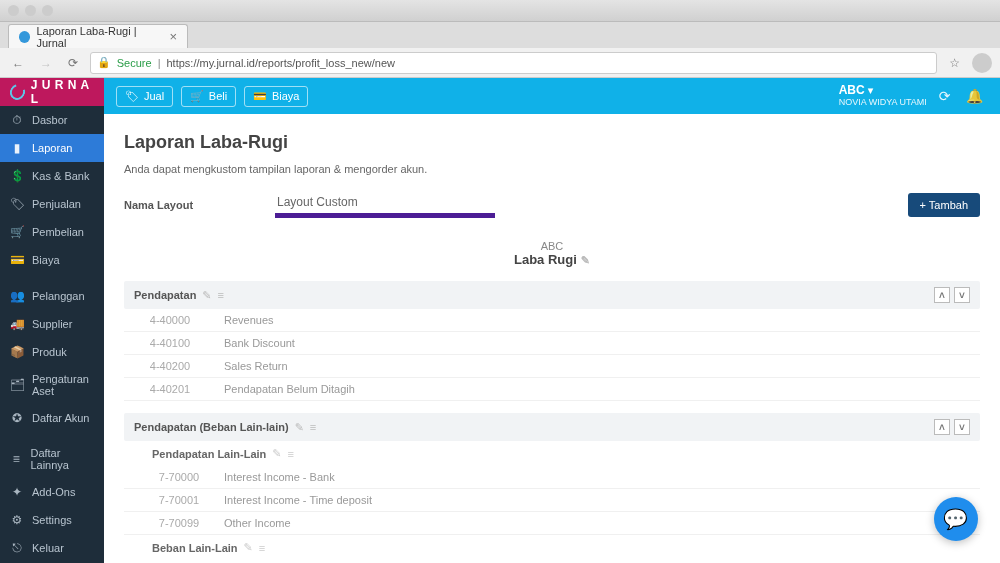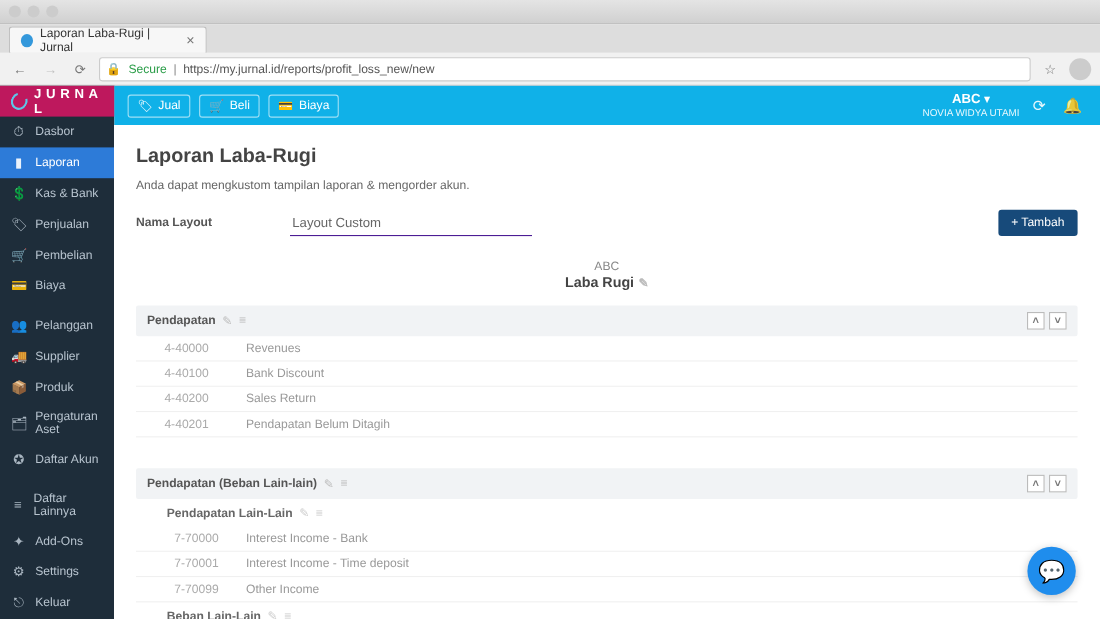"ABC ▾" .company { text-align: center -> left }
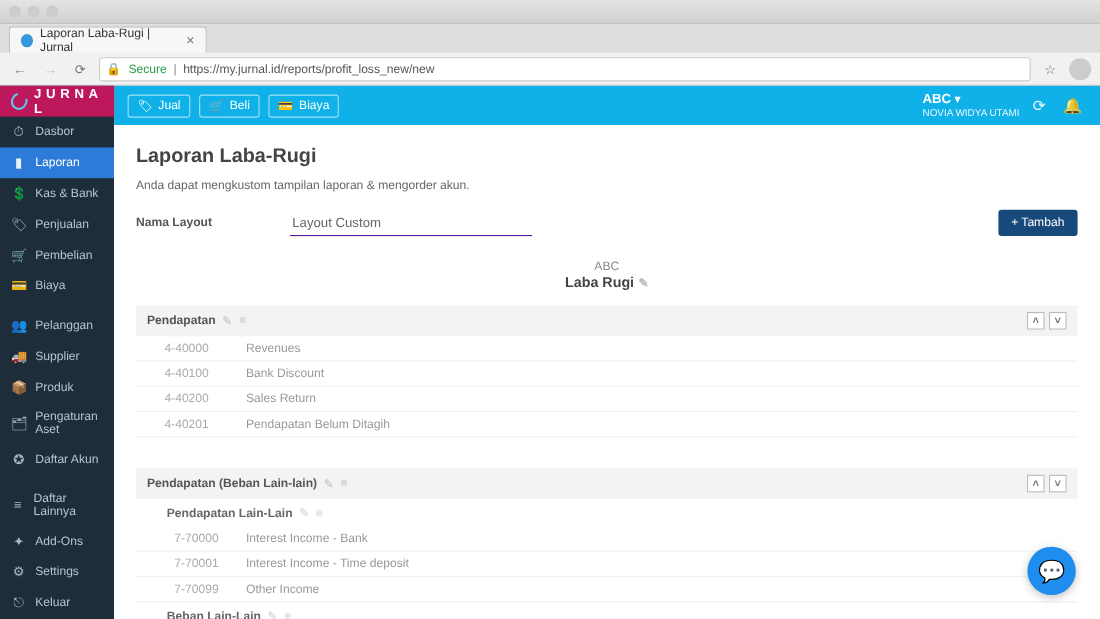"Layout Custom" .layout-input { border-bottom: 1px solid #4c1d95 -> 5px solid #4c1d95; margin-left: none -> 11px }
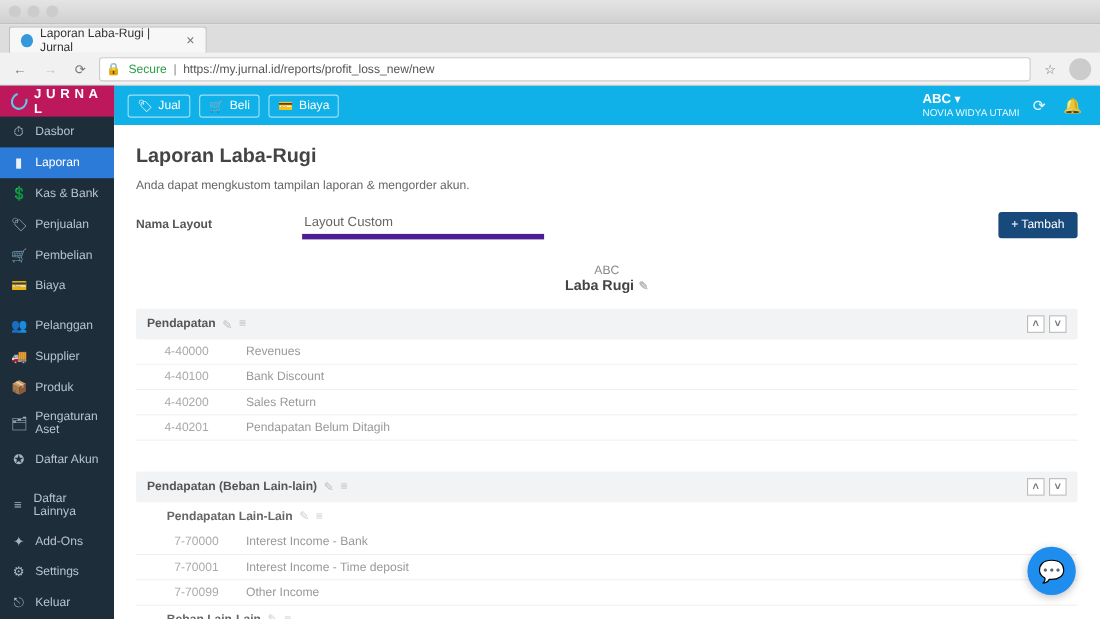"Pendapatan" .section { margin-bottom: 28px -> 12px }
